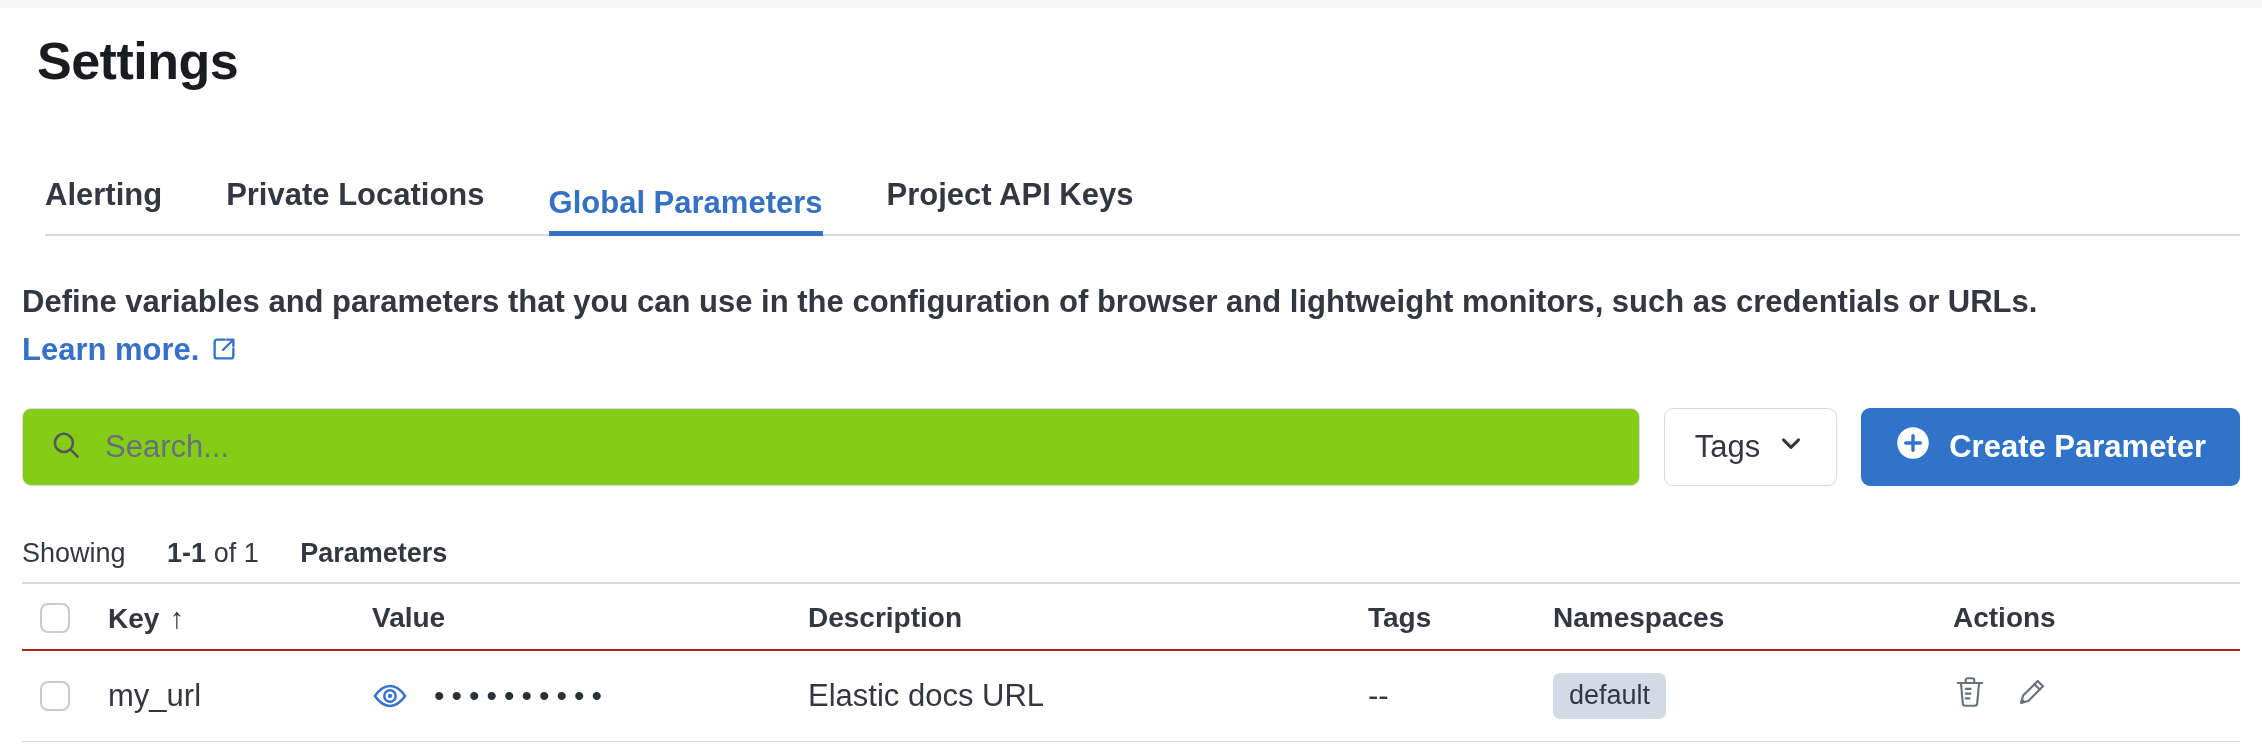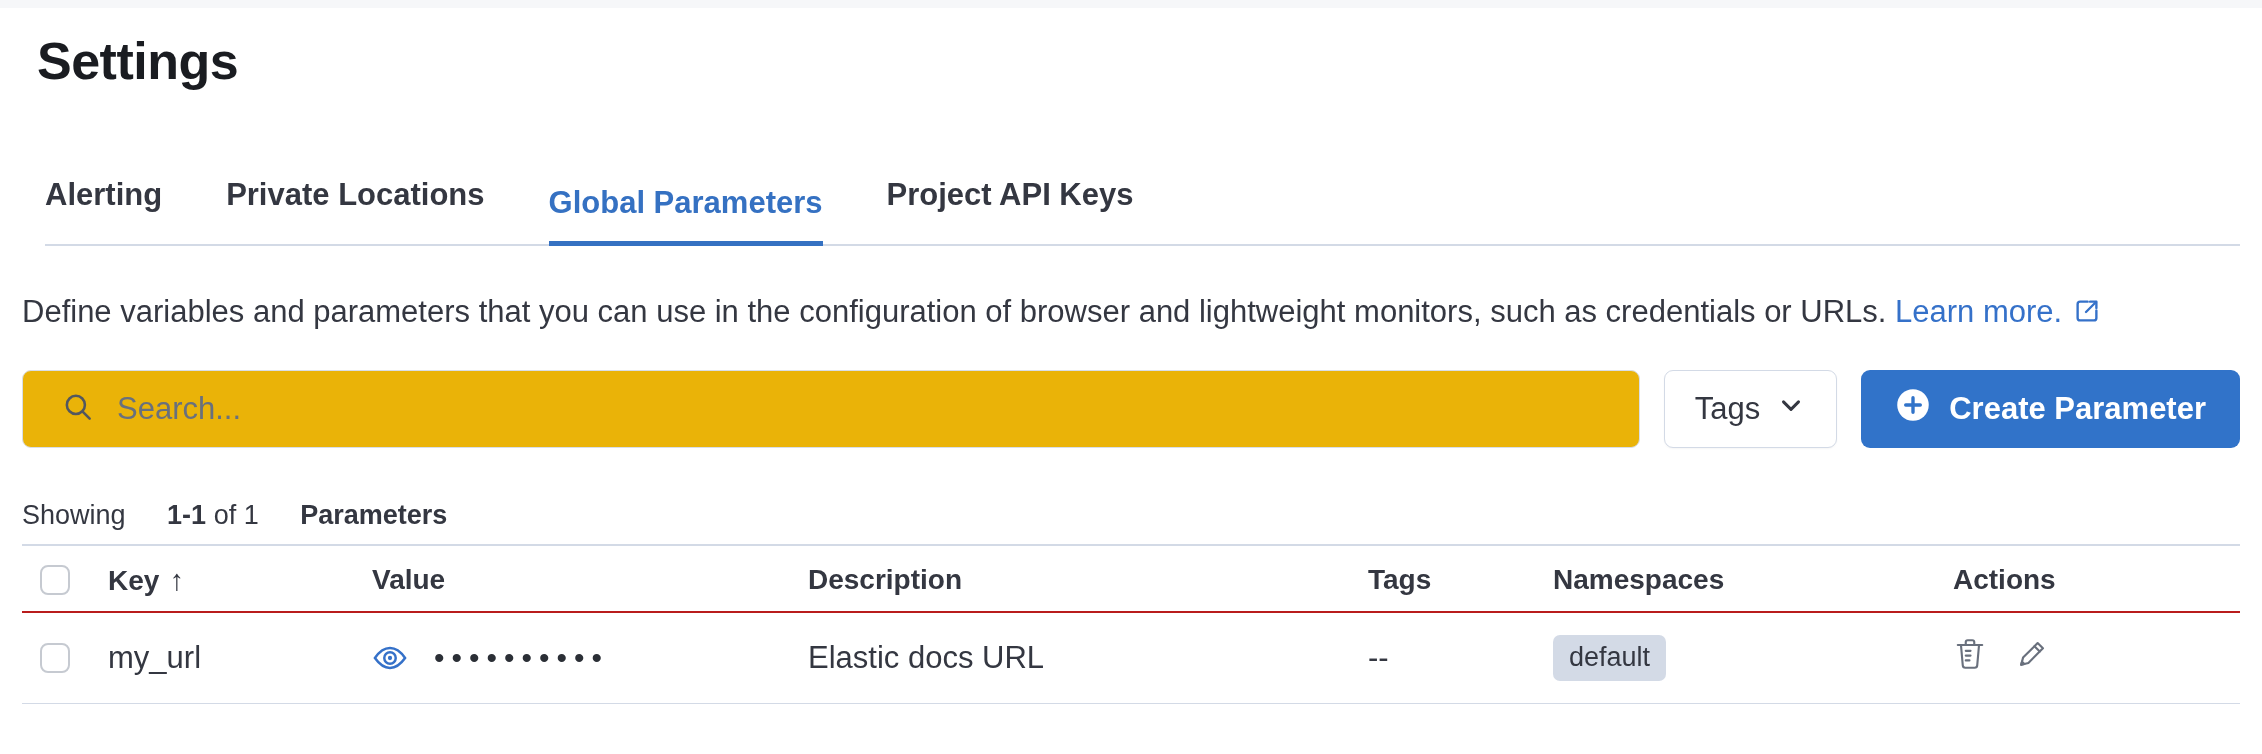"Alerting" .tab { padding-bottom: 22px -> 12px }
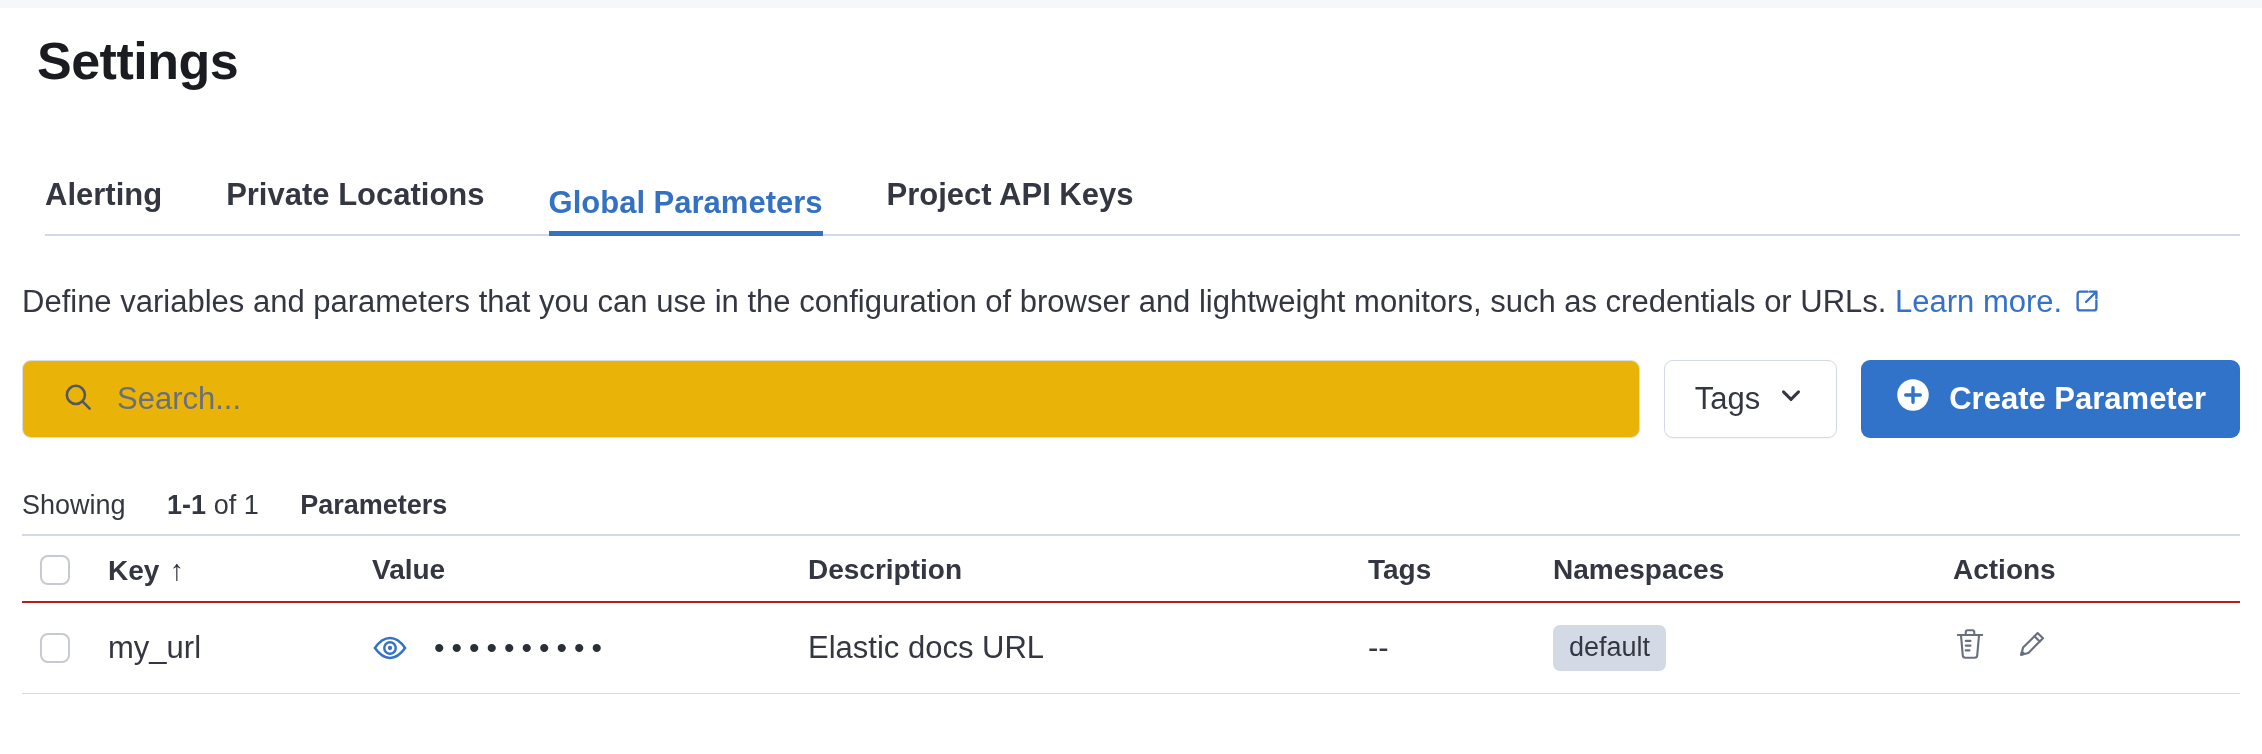"Define variables and parameters that" .desc { font-weight: none -> bold }
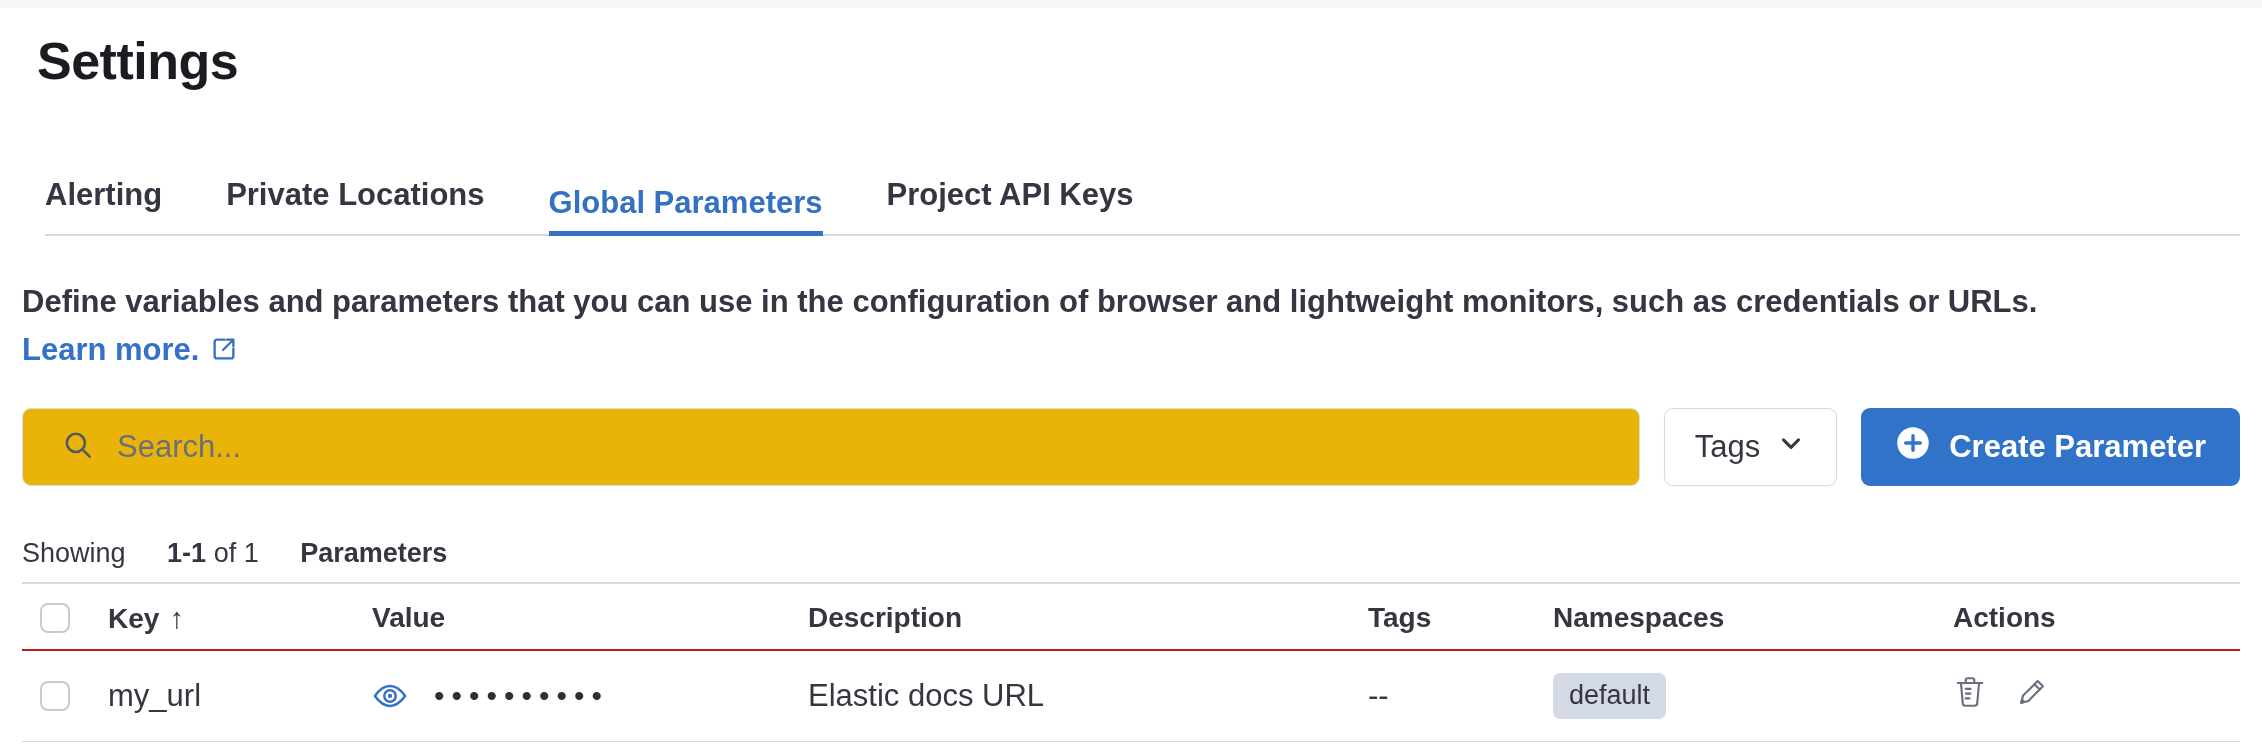"Search..." .search-box { background: #eab308 -> #84cc16; padding-left: 38px -> 26px }
